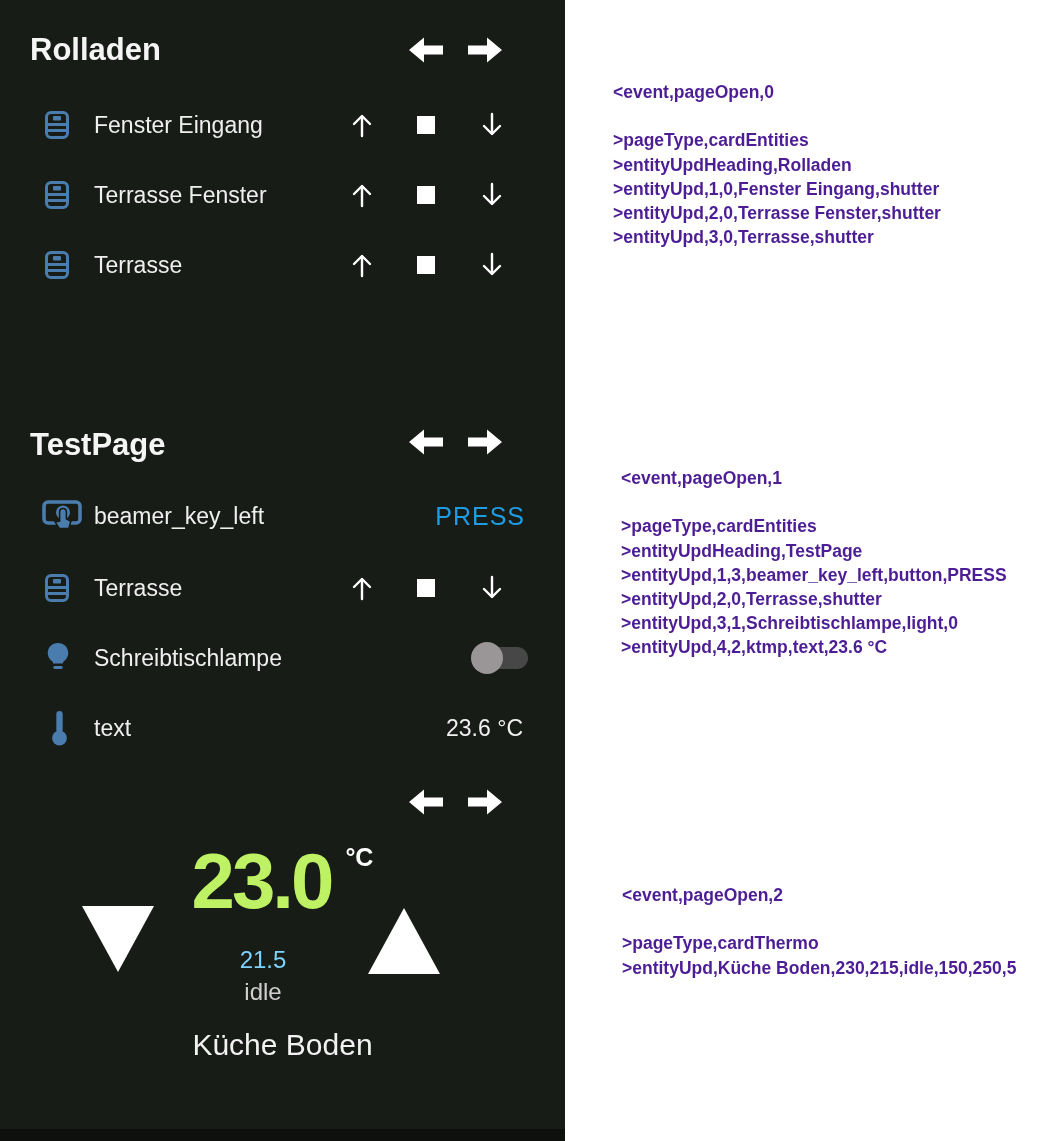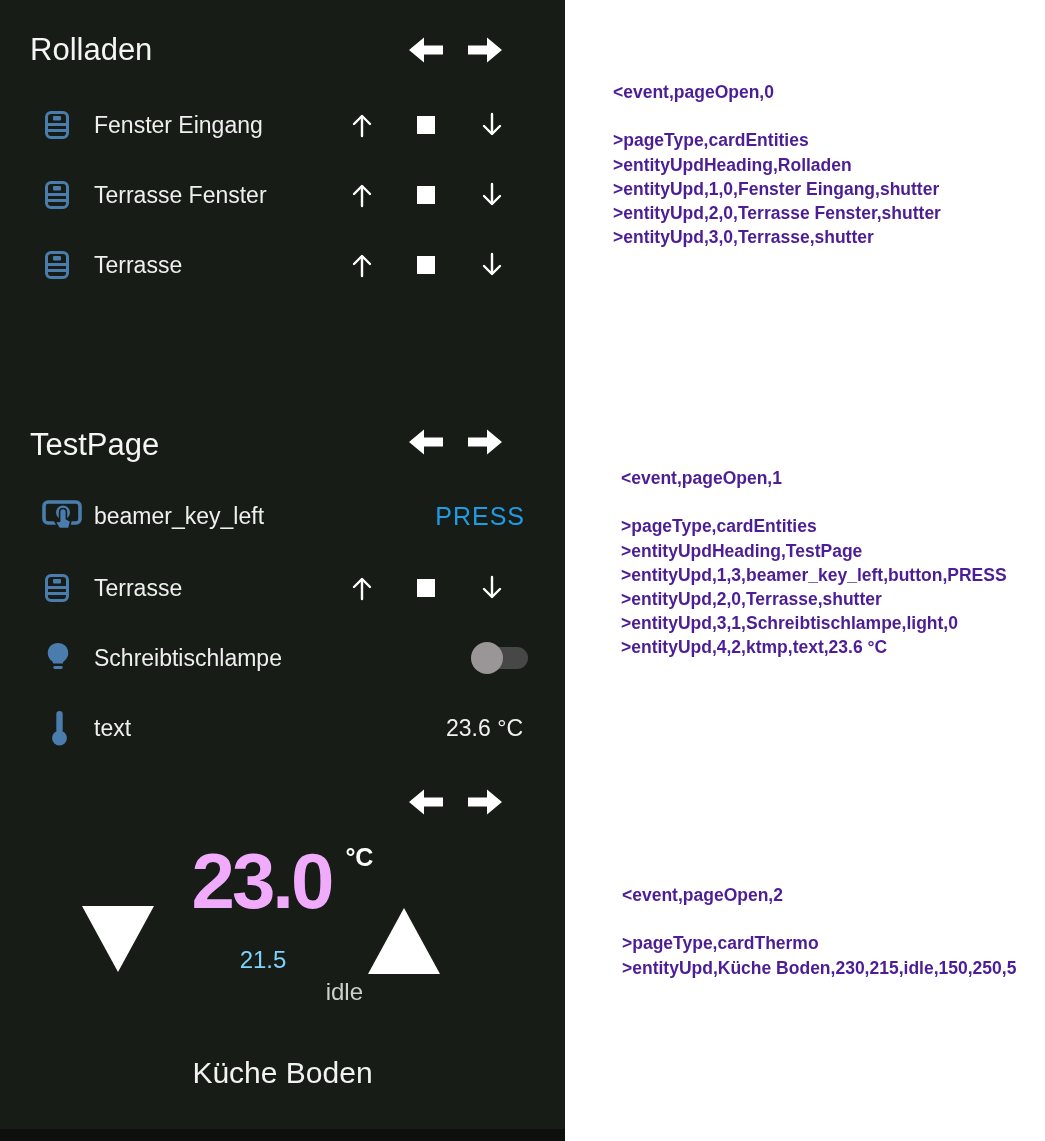"Rolladen" .heading { font-weight: 400 -> 700 }
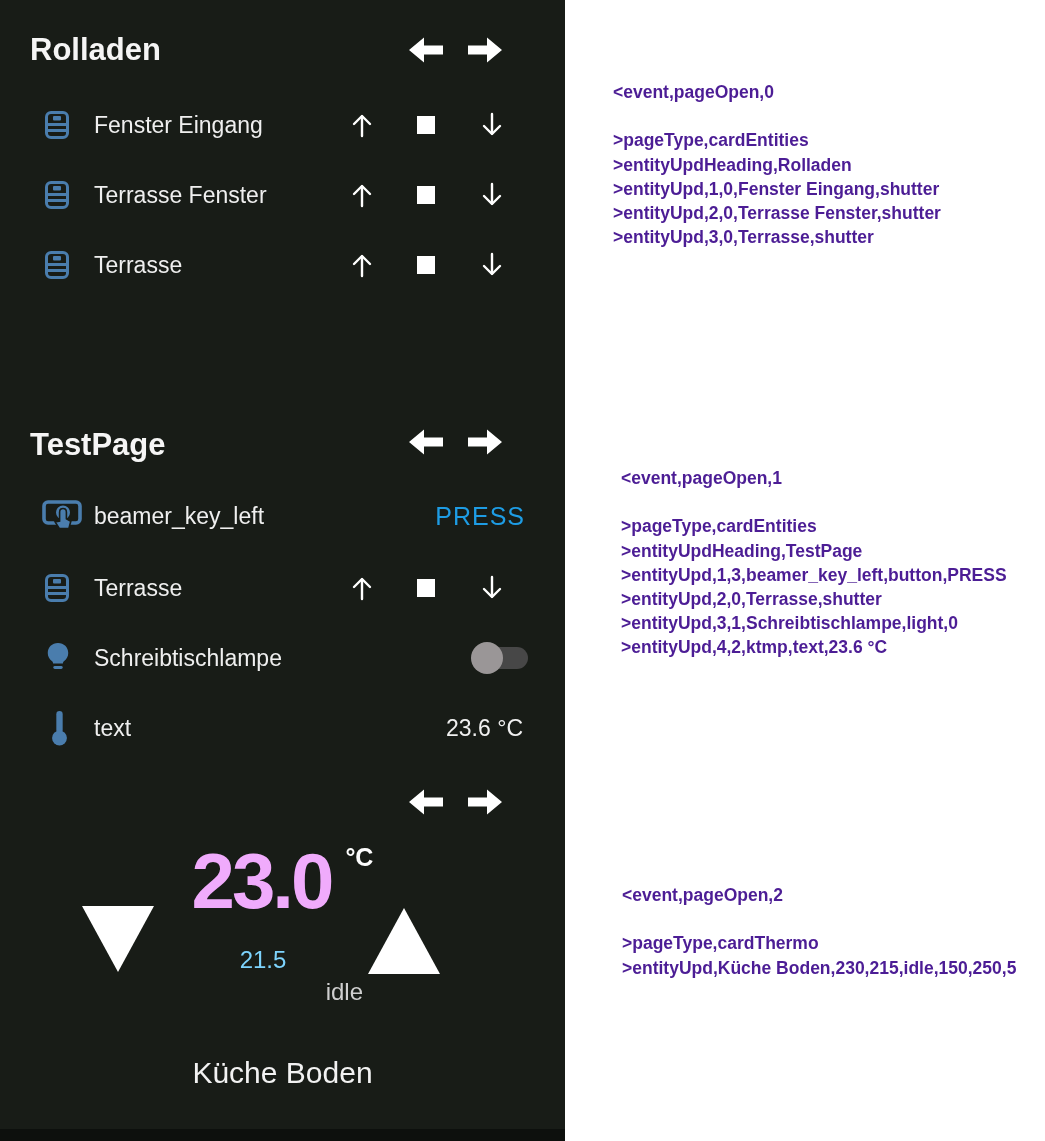"23.0" .temp-big { color: #f0abfc -> #bef264 }
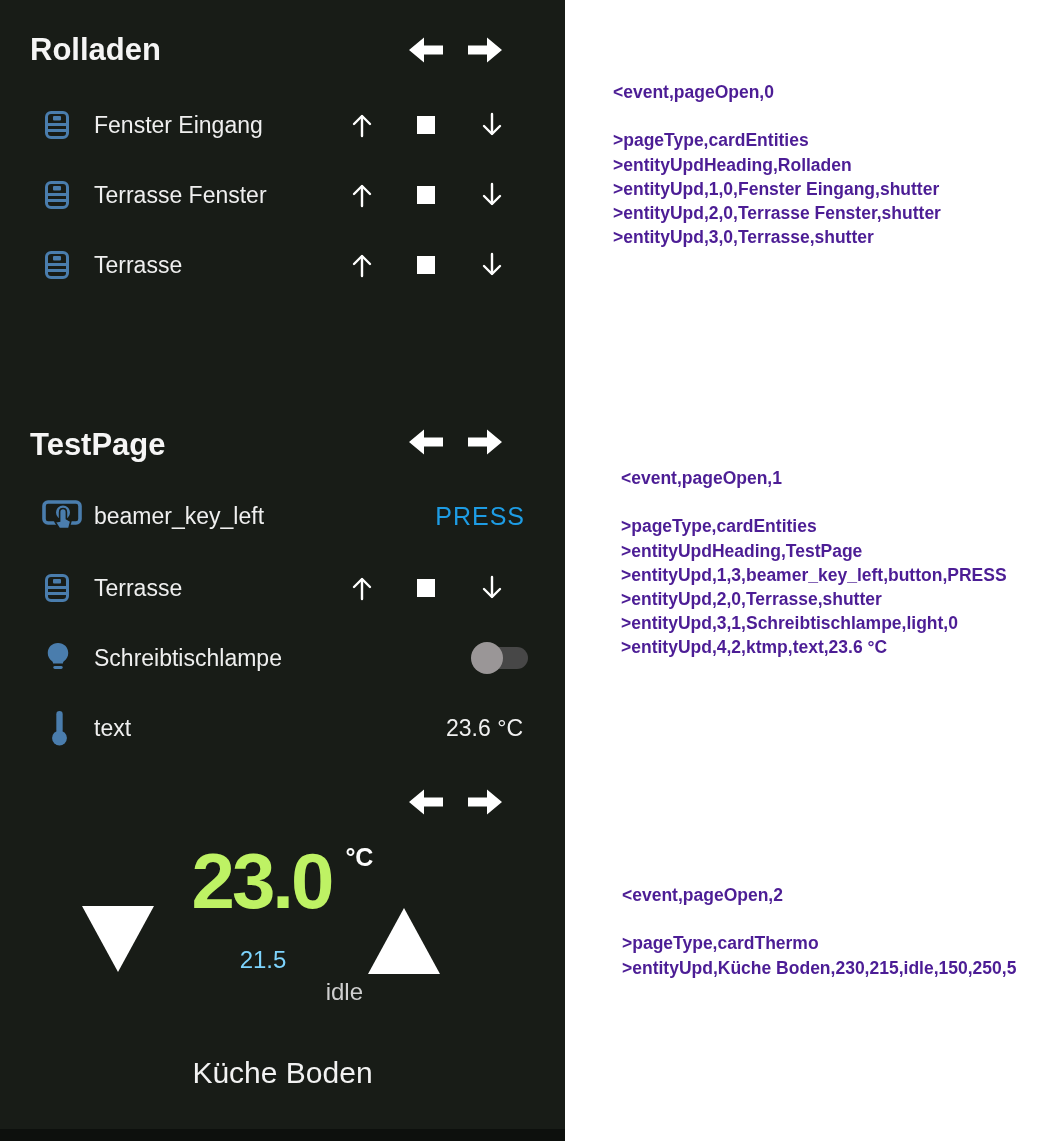"idle" .hvac-state { text-align: right -> center }
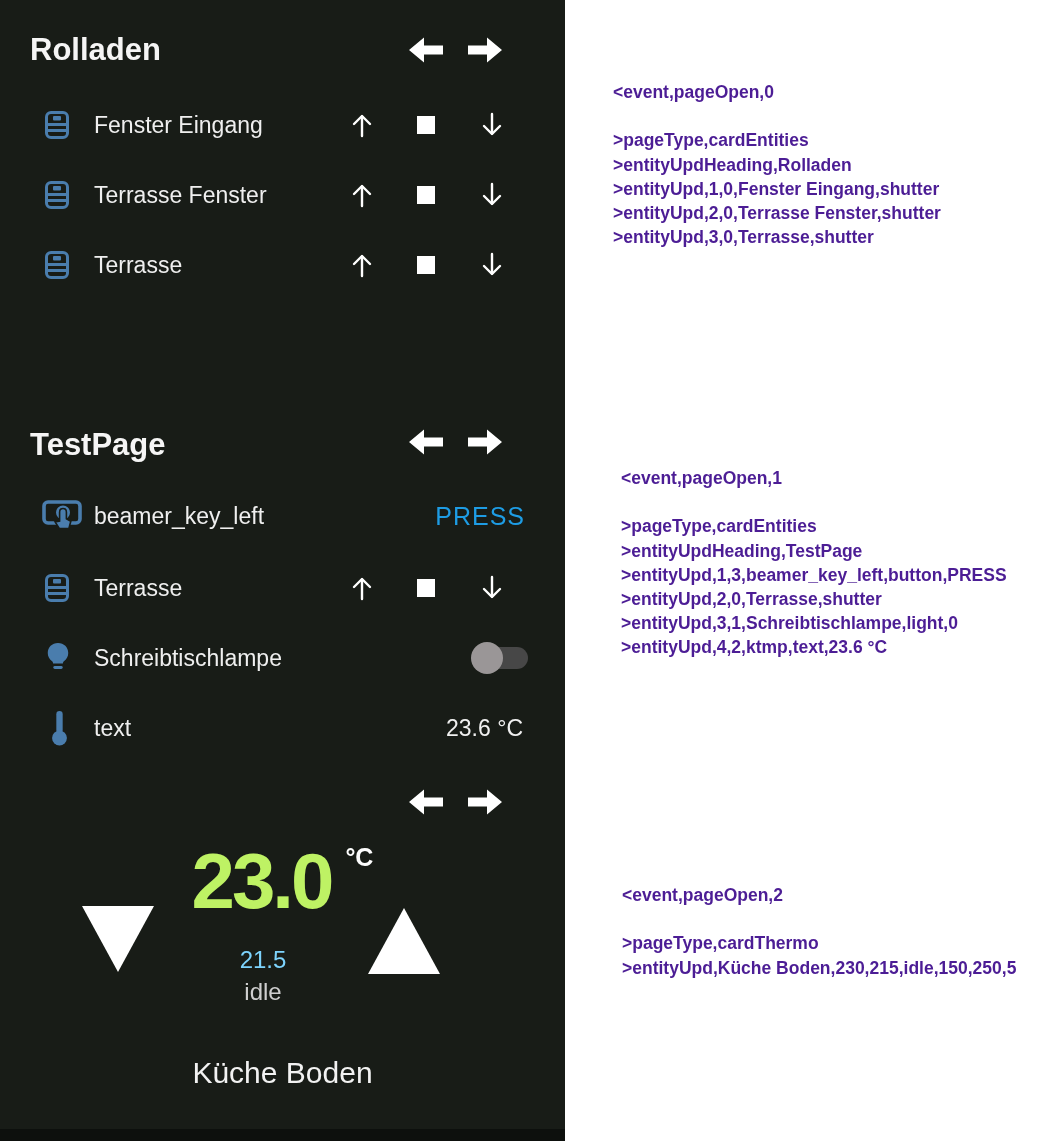"Küche Boden" .thermo-title { top: 1056px -> 1028px }
